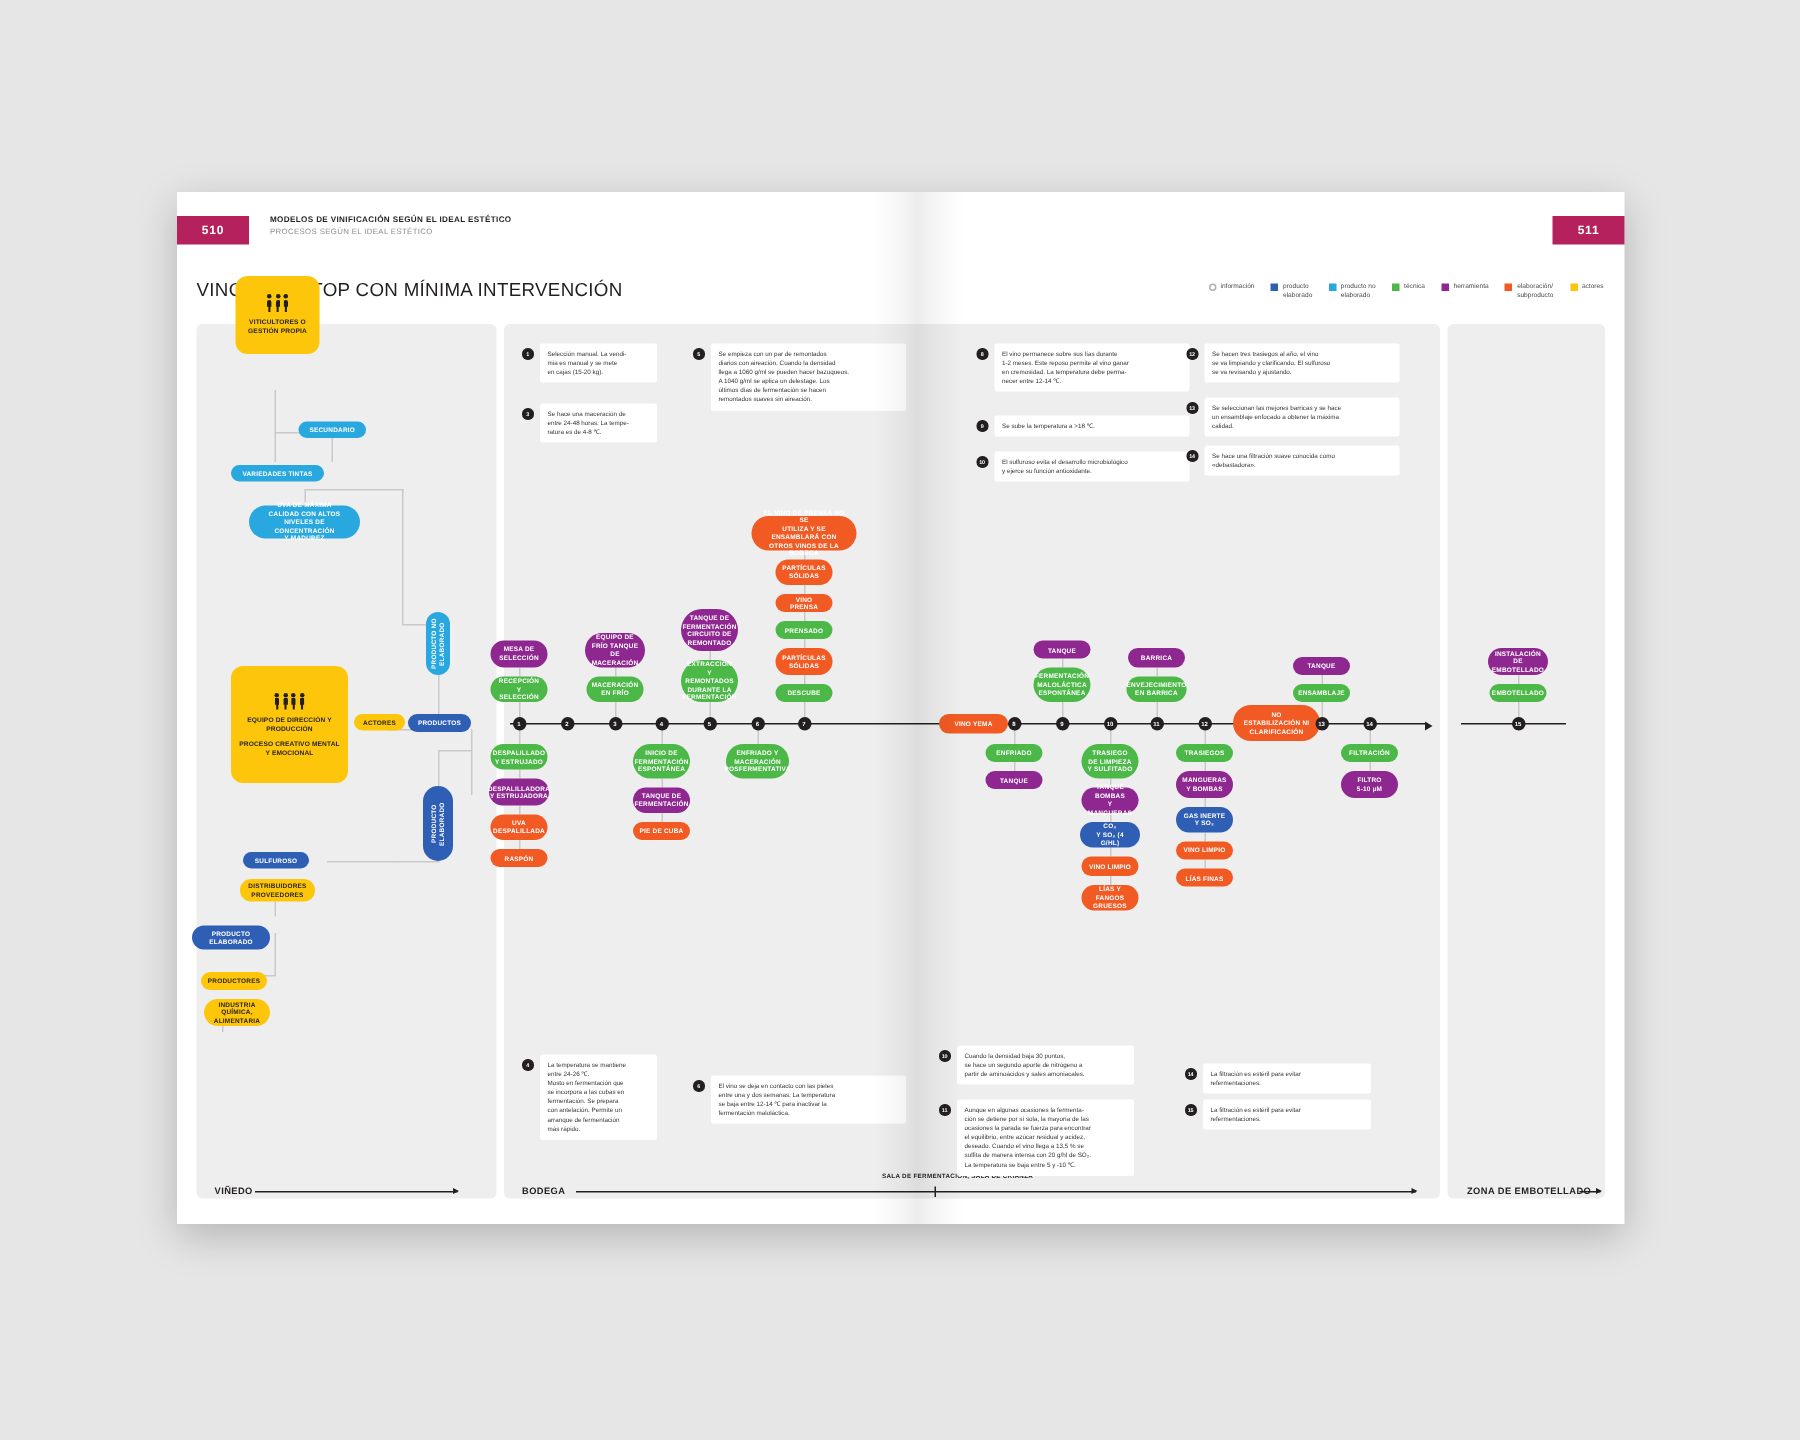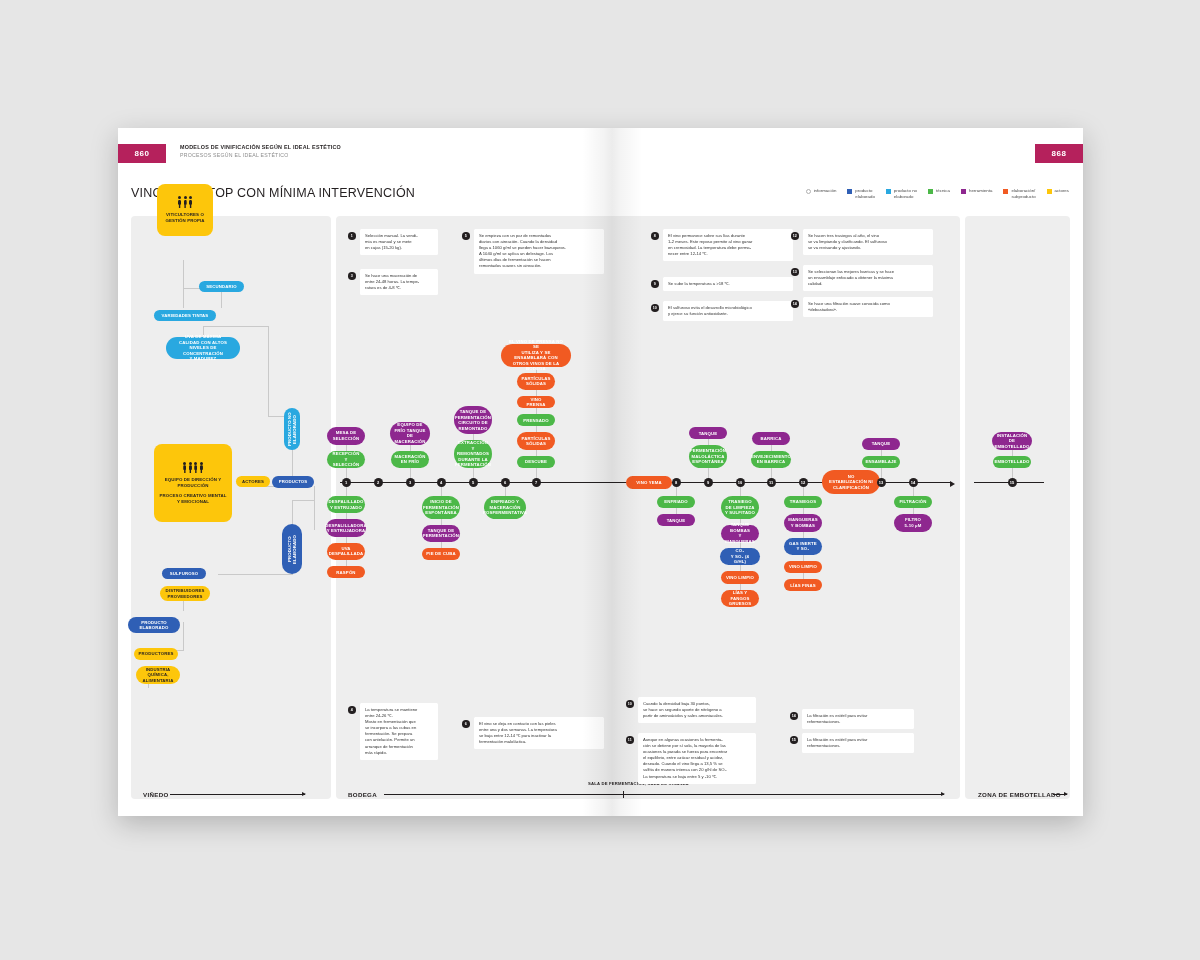"860" div.pagenum { text: 860 -> 510 }
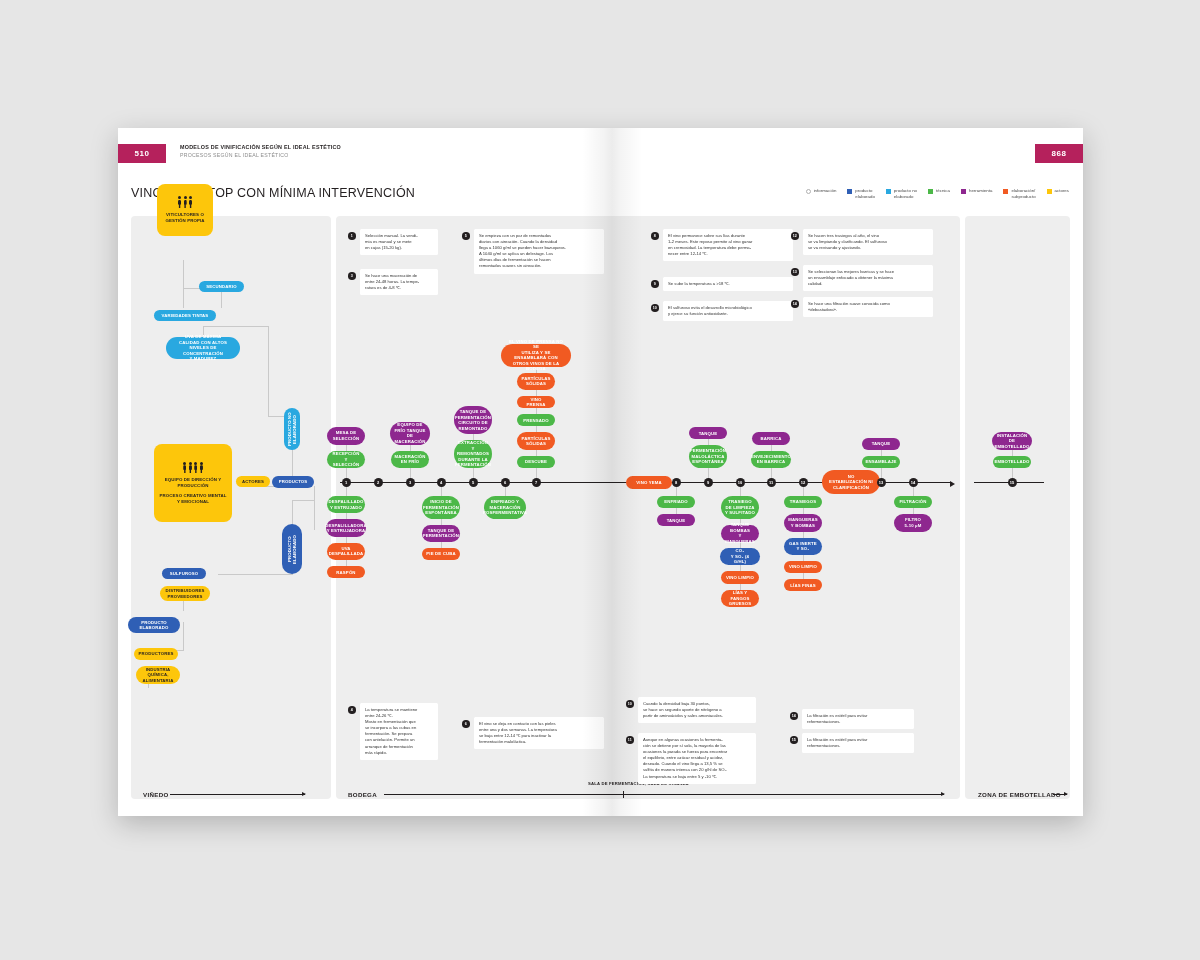"868" div.pagenum { text: 868 -> 511 }
